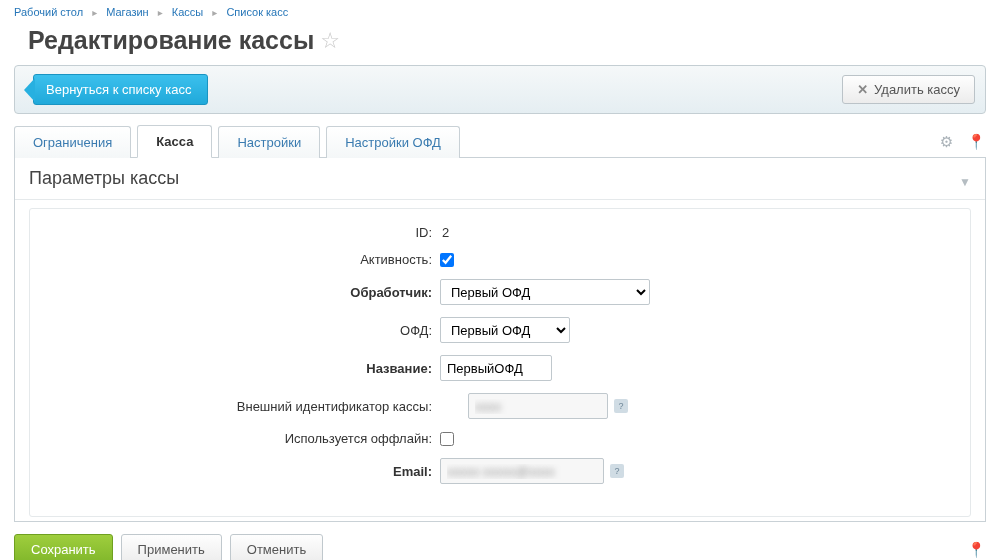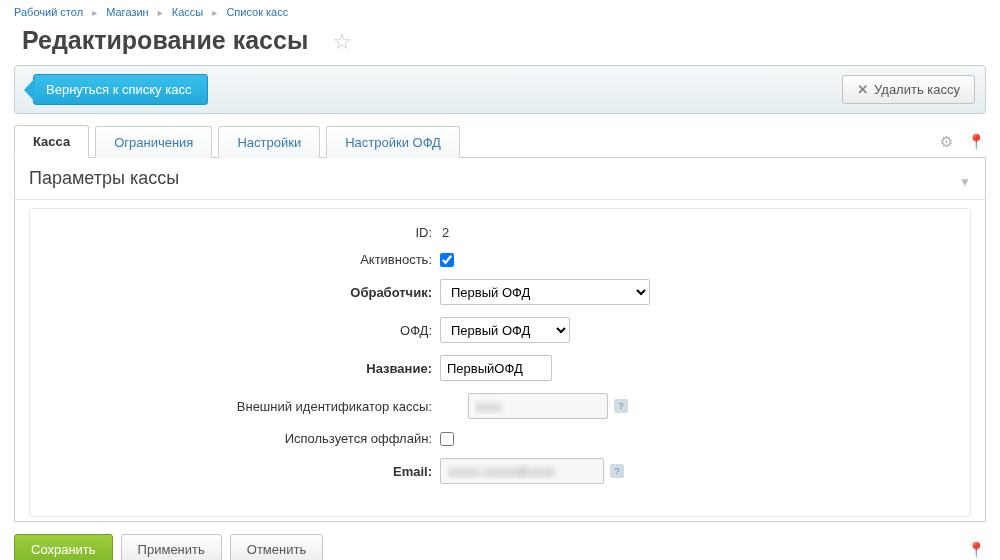"Редактирование кассы" .page-title-wrap { align-items: flex-end -> center; gap: 24px -> 6px; padding: 4px 22px 10px -> 4px 28px 10px }
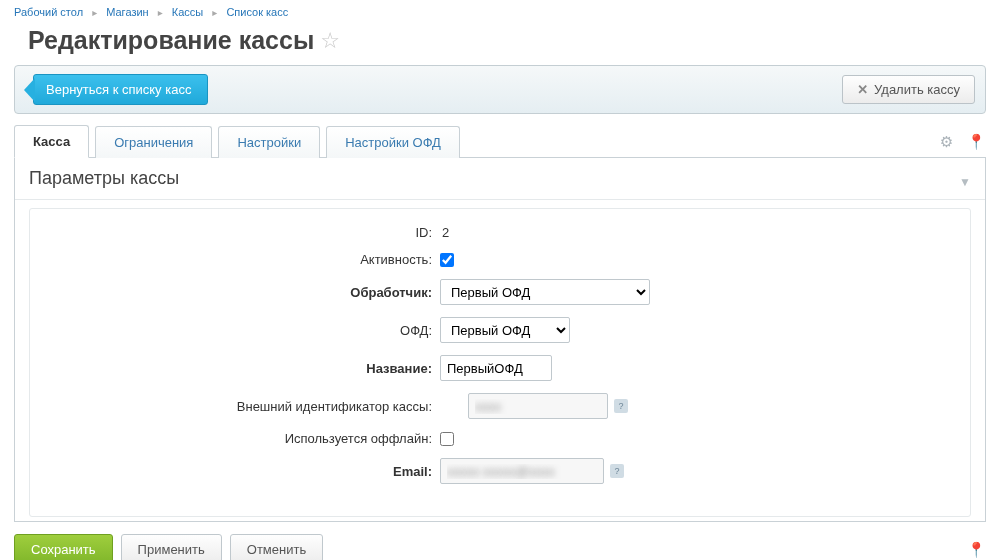"Касса" div.tab { order: before "Ограничения" -> after "Ограничения" }
